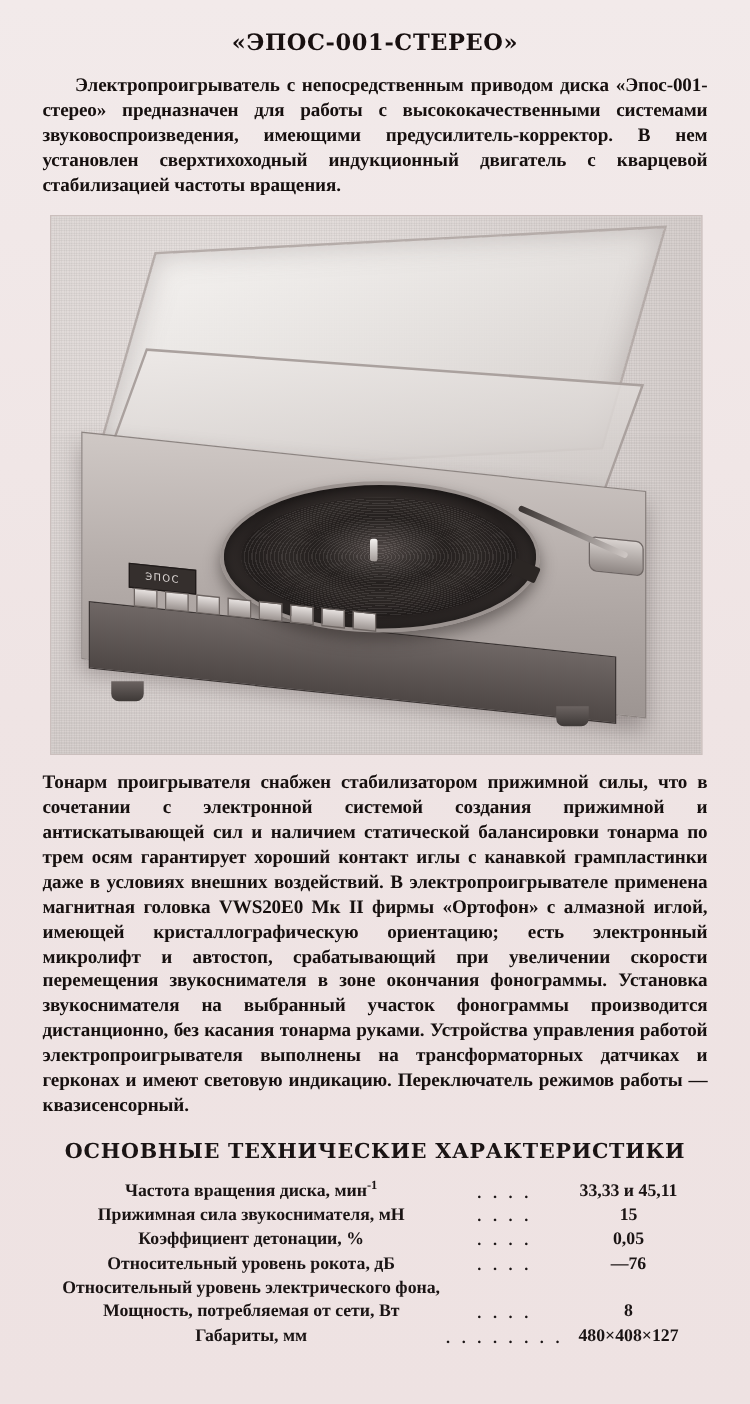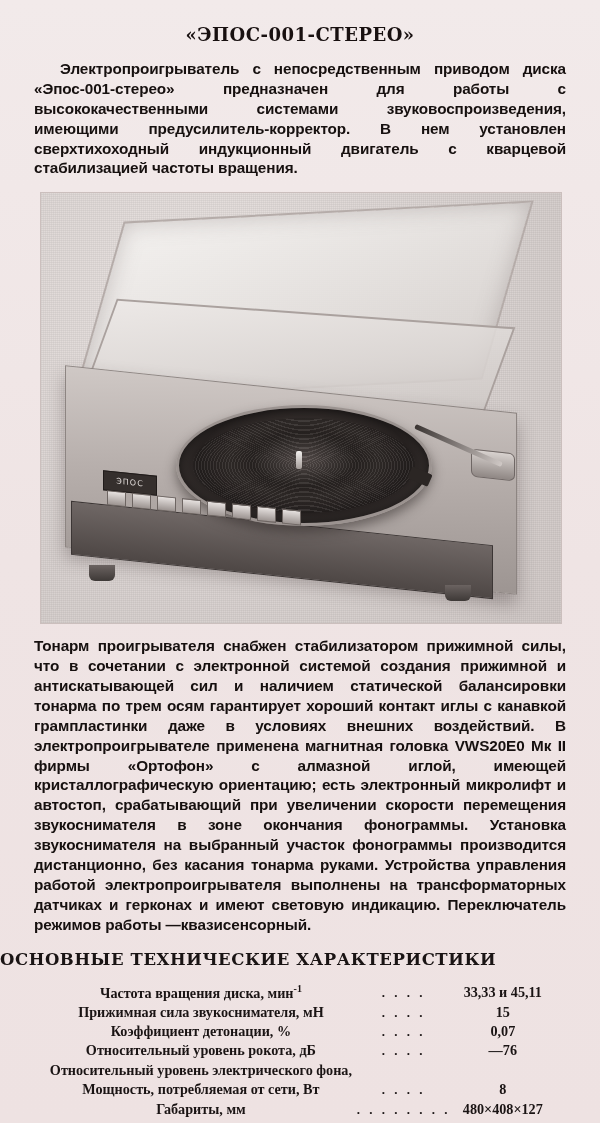"Электропроигрыватель с непосредственным" .body-text { font-family: Liberation Sans, sans-serif -> Liberation Serif, serif }
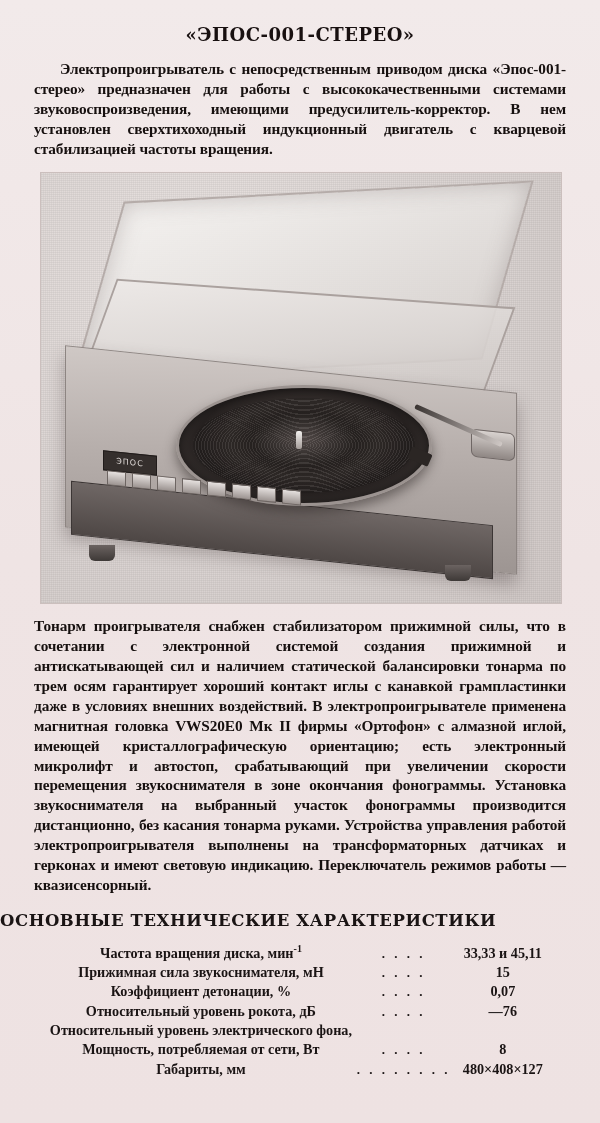"ОСНОВНЫЕ ТЕХНИЧЕСКИЕ ХАРАКТЕРИСТИКИ" .specs-title { text-align: none -> center }
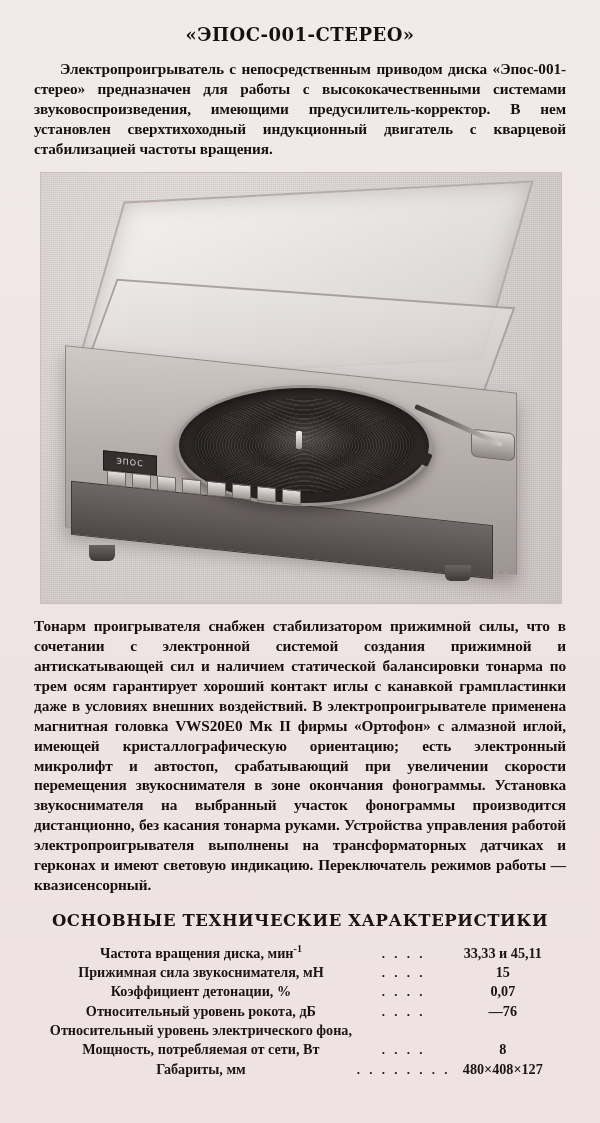"0,07" td.value { text: 0,07 -> 0,05 }
